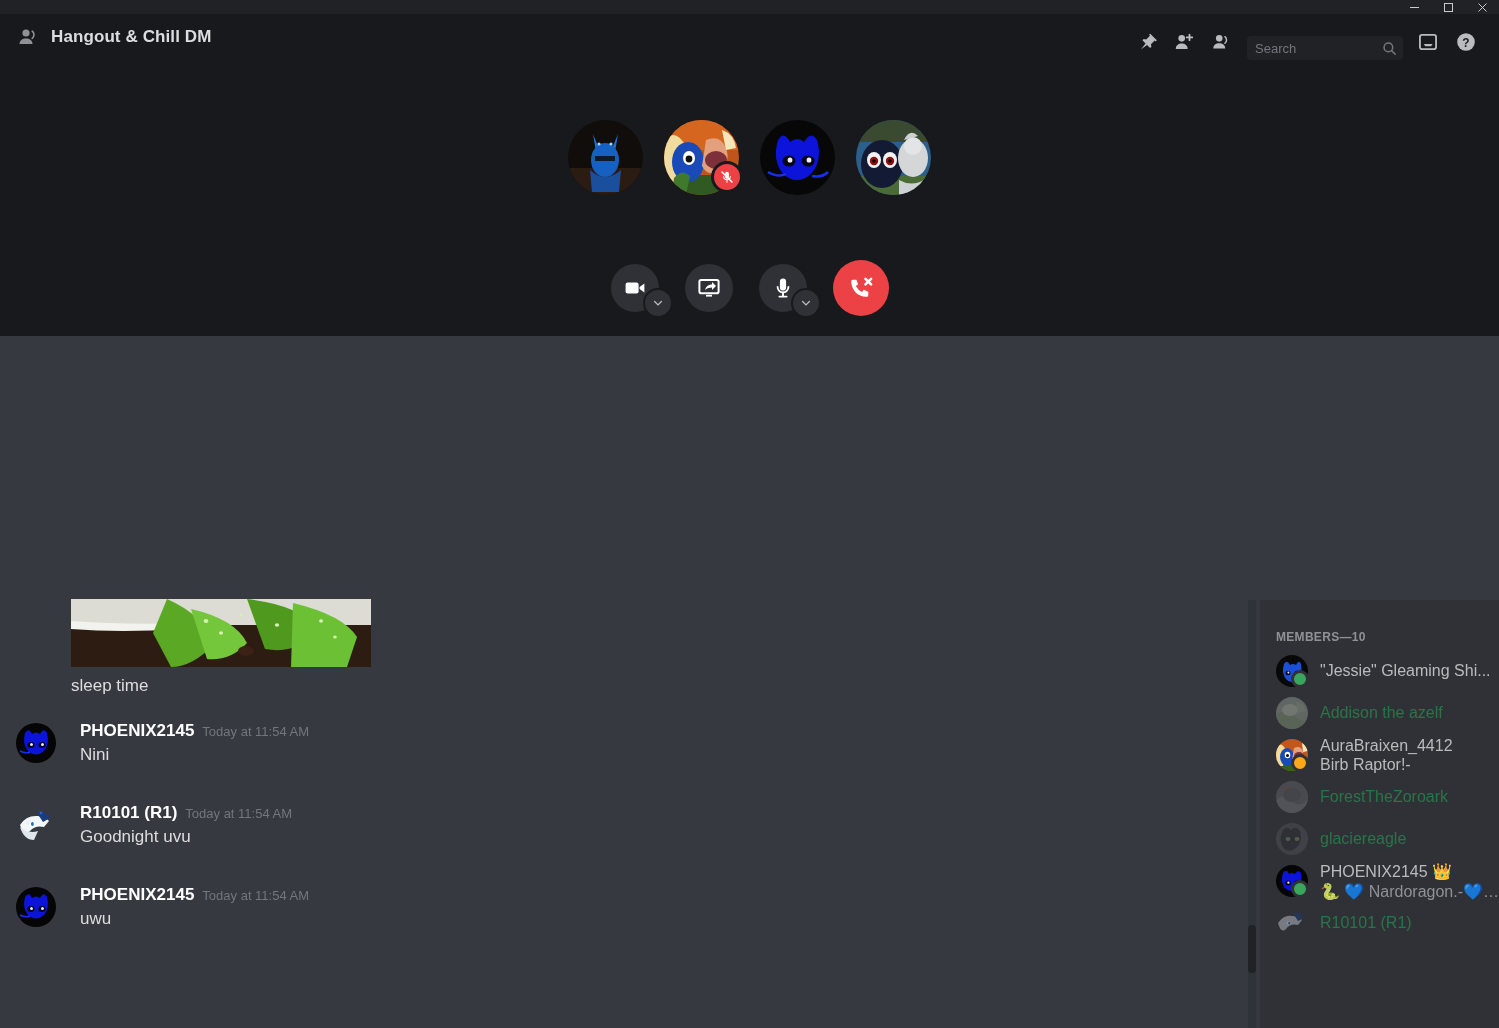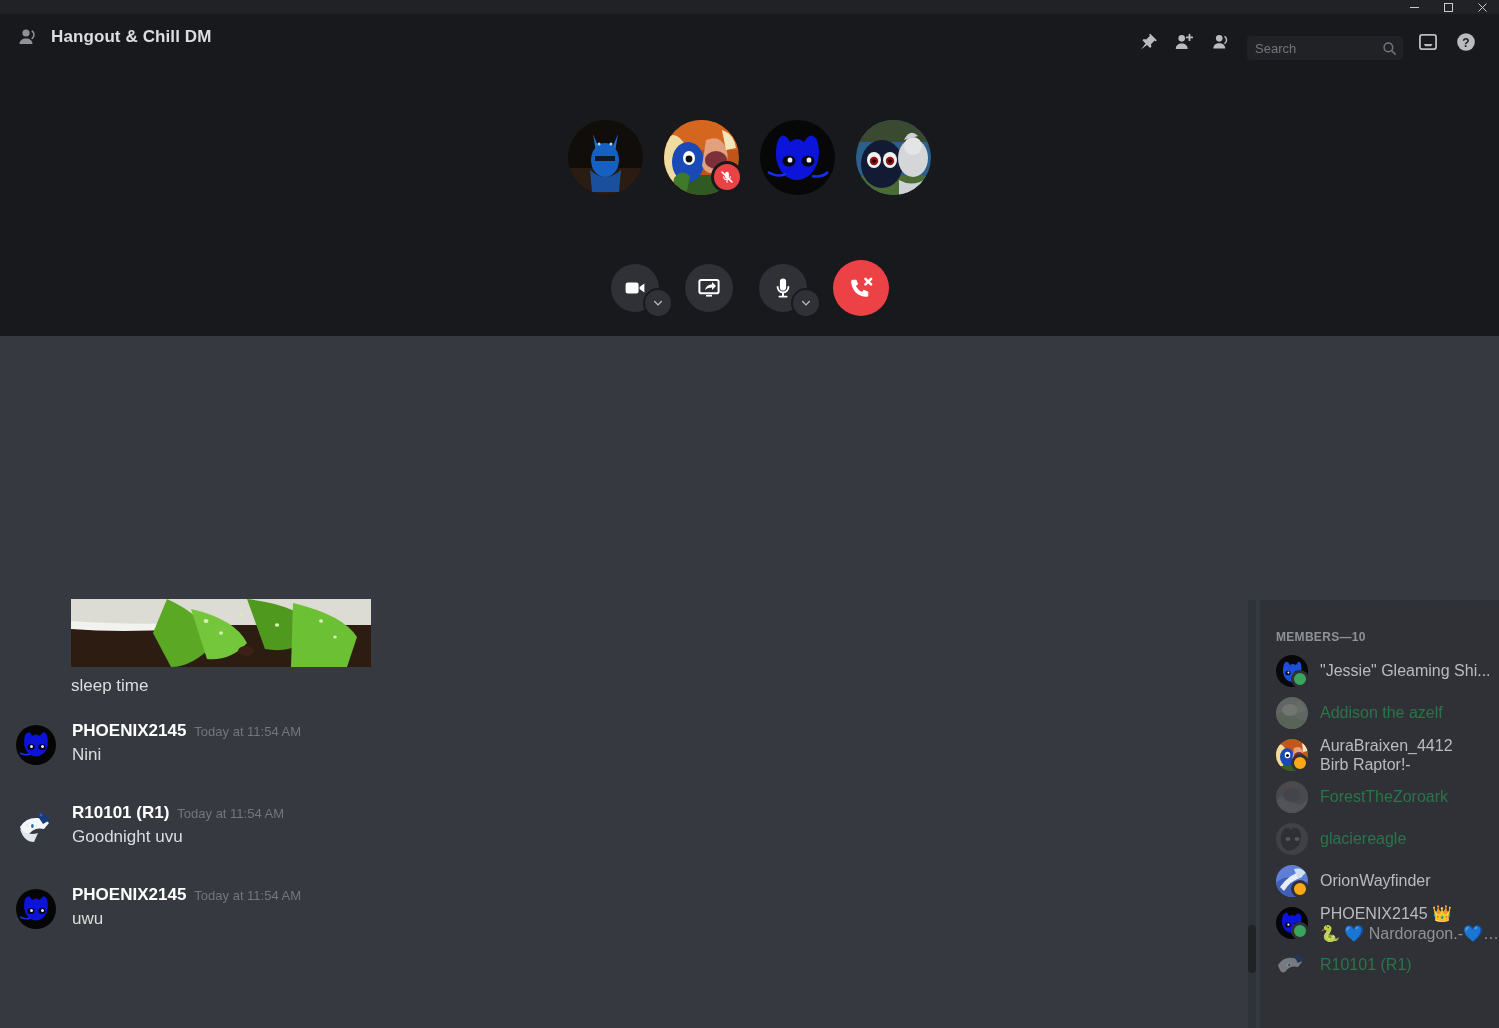"PHOENIX2145" .message { align-items: flex-end -> flex-start; gap: none -> 8px }
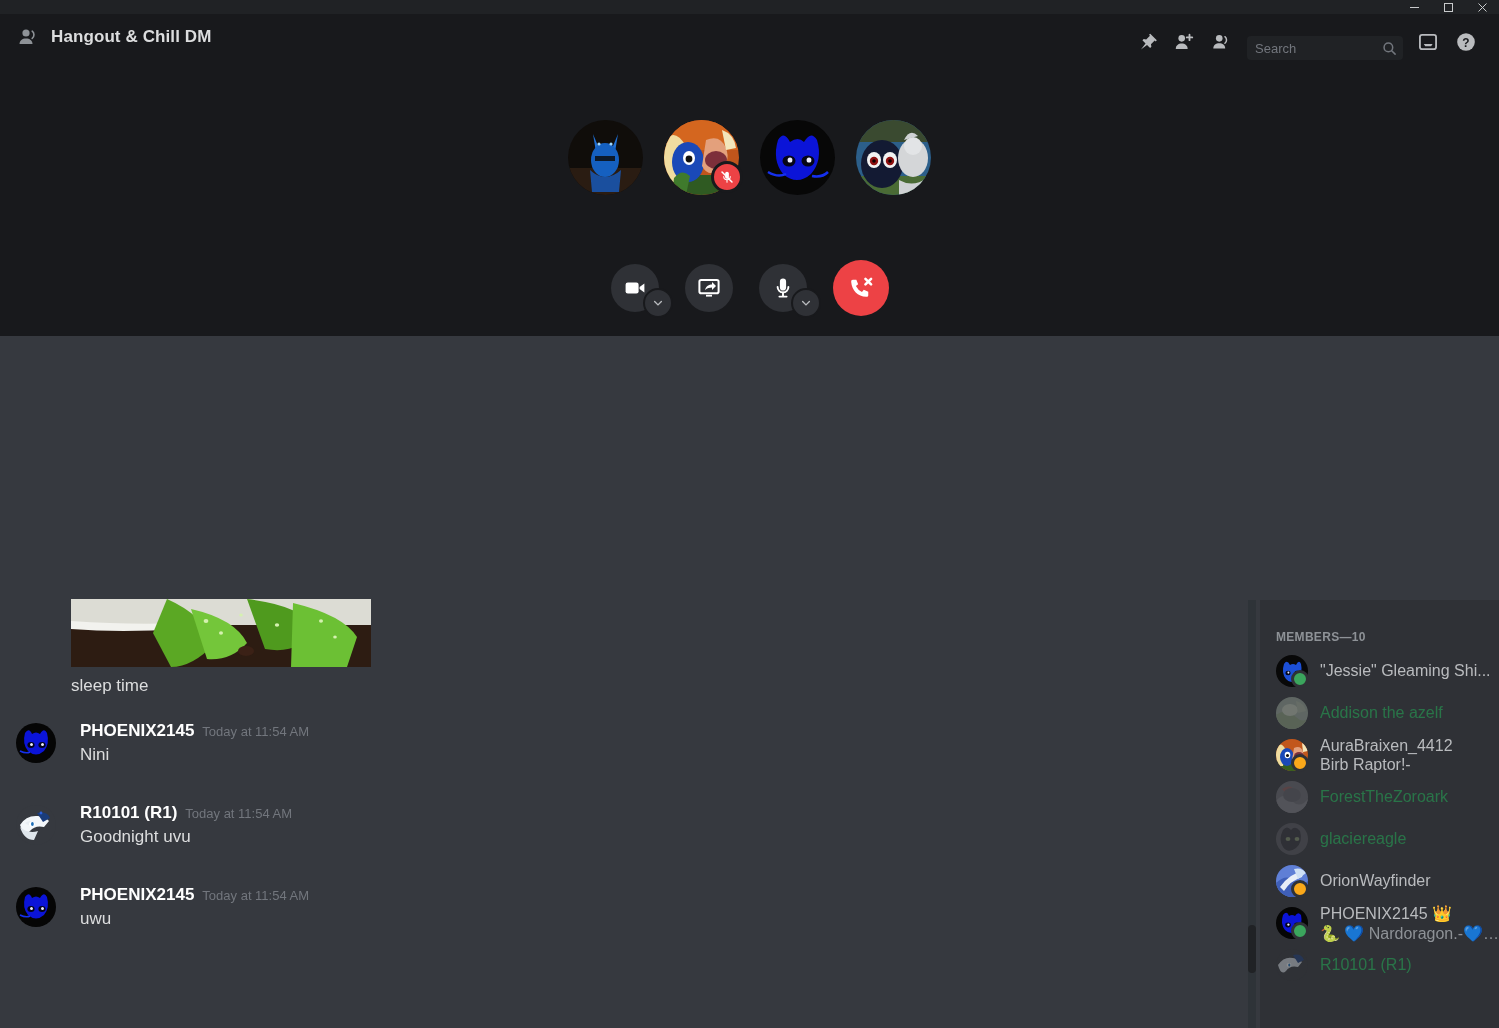"OrionWayfinder" div.mrow { html: <div> <div> <div> <svg> <rect></rect> <path></path> <path></path> <path></path> </svg> </div> <div></div> </div> <div> <div>OrionWayfinder</div> </div> </div> -> none }
